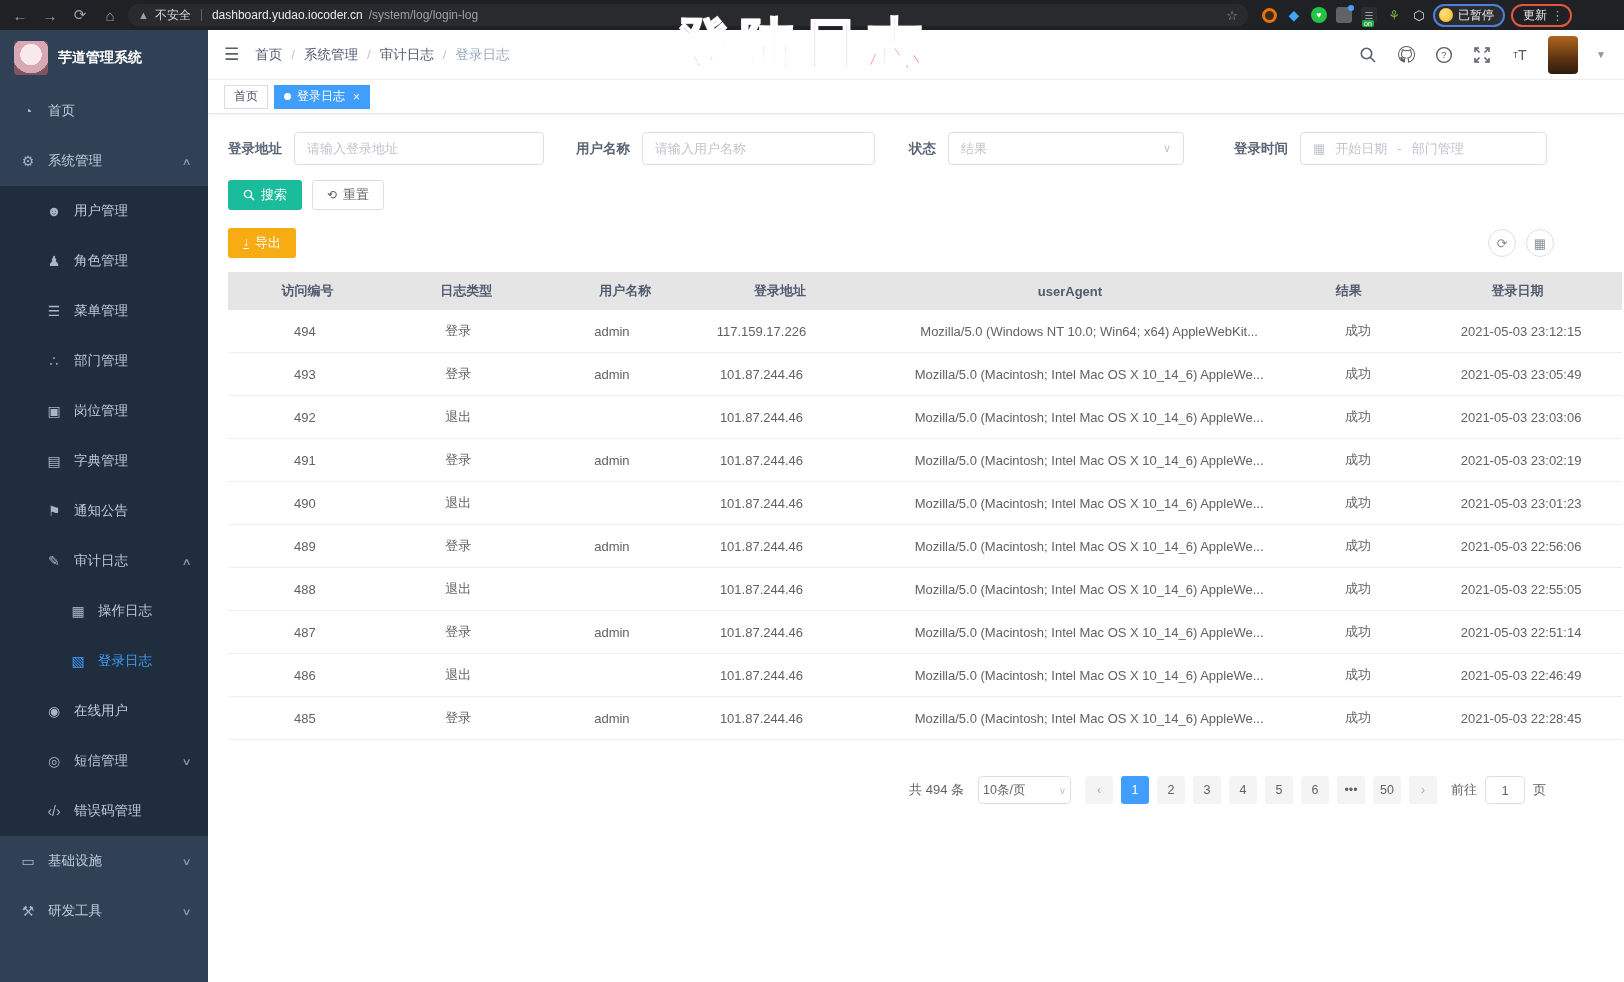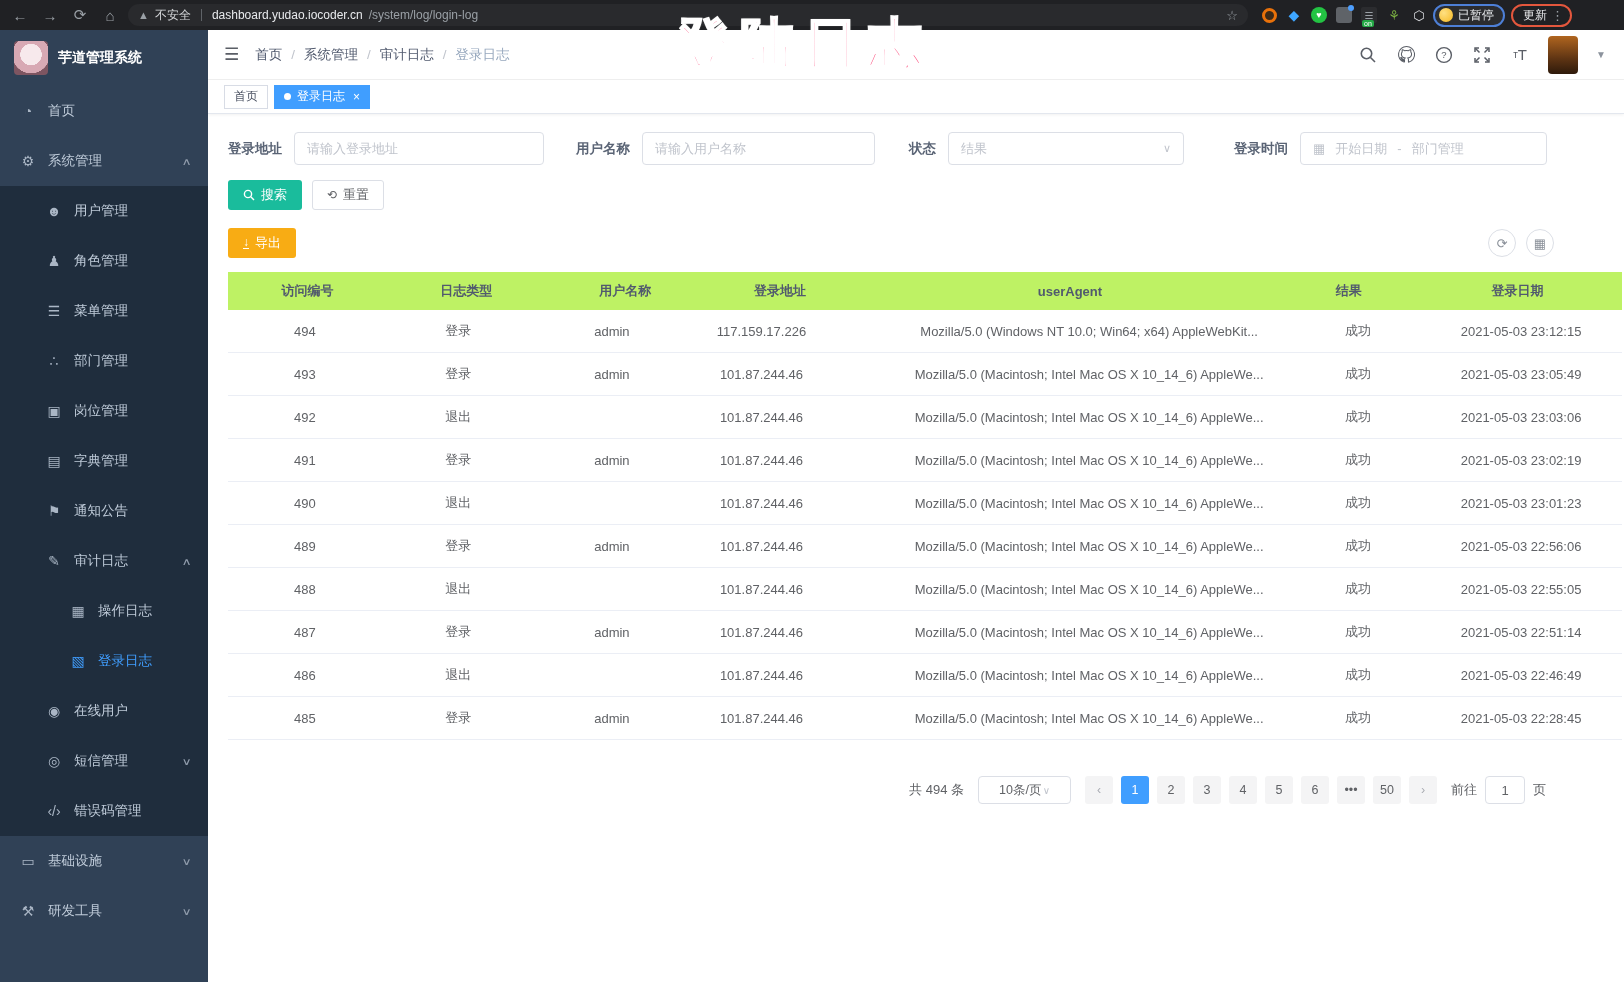"访问编号" .t-head { background: #bef264 -> #e5e5e5 }
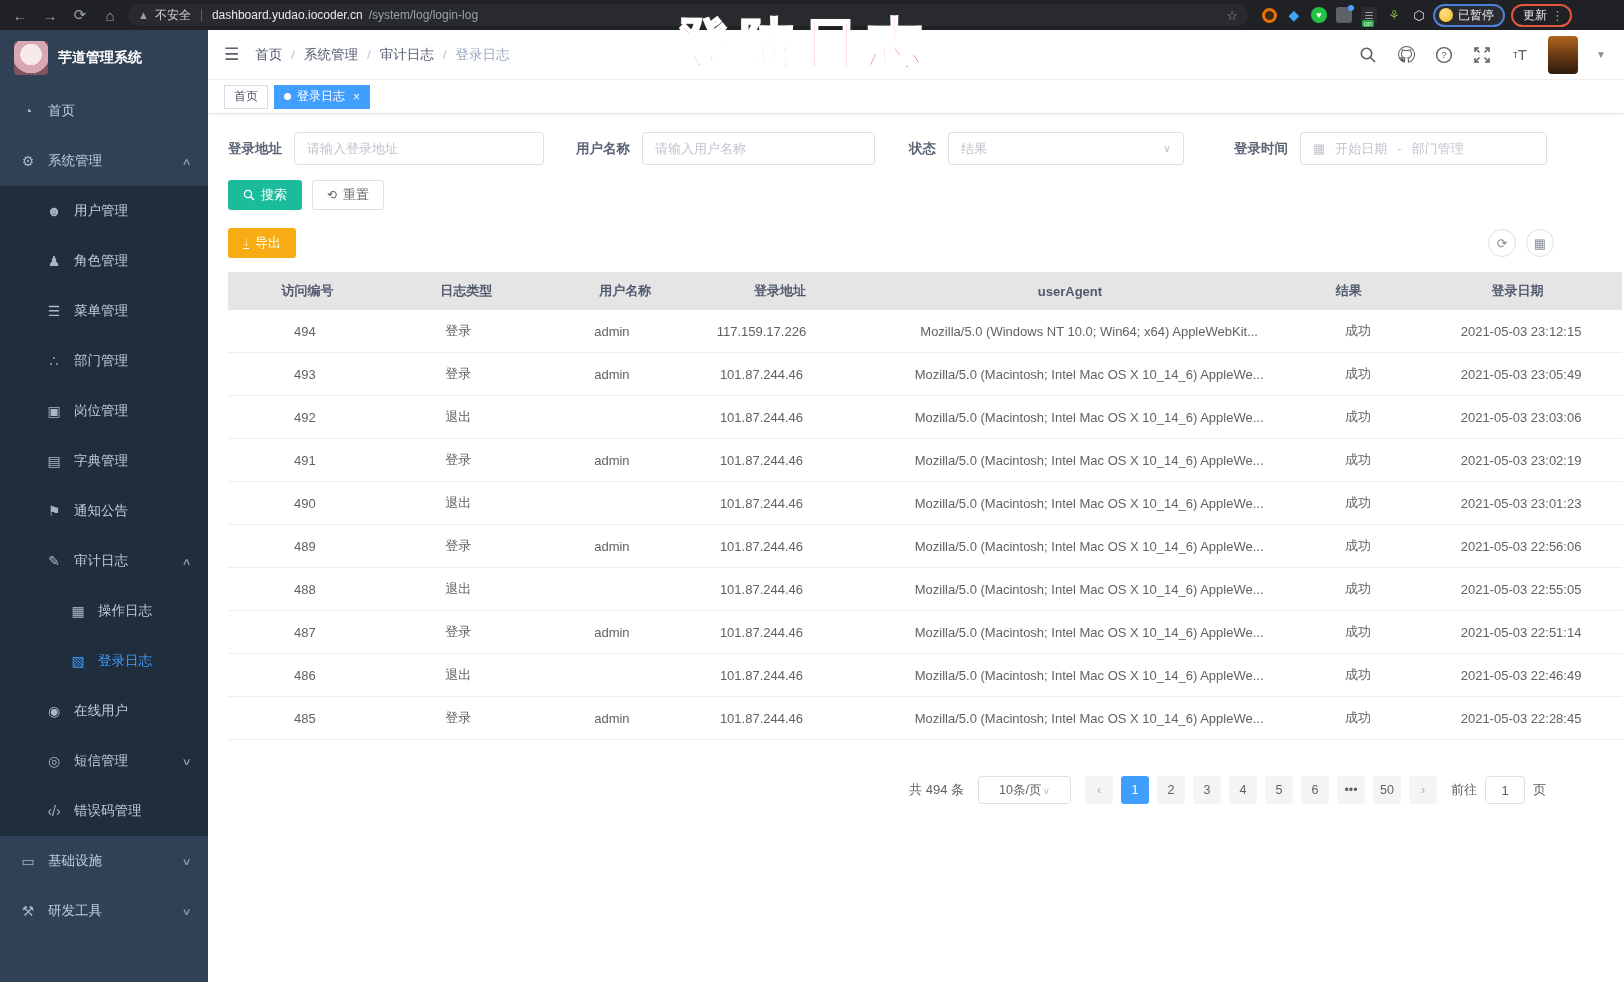"10条/页" .pg-size { padding: 0 20px -> 0 4px }
